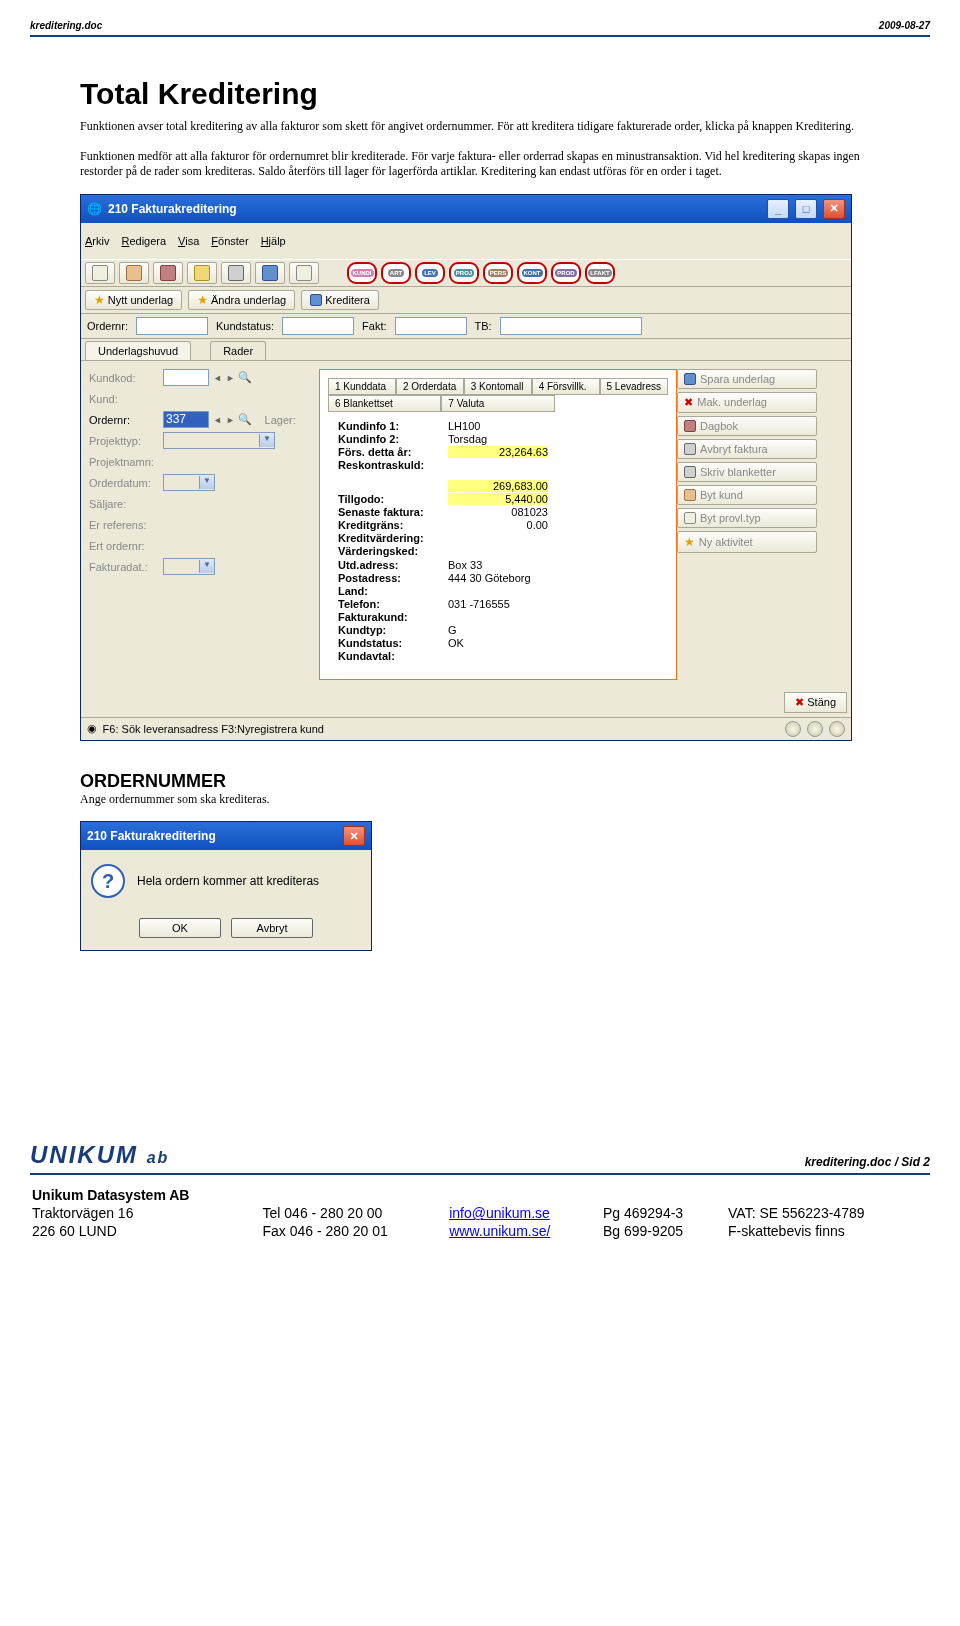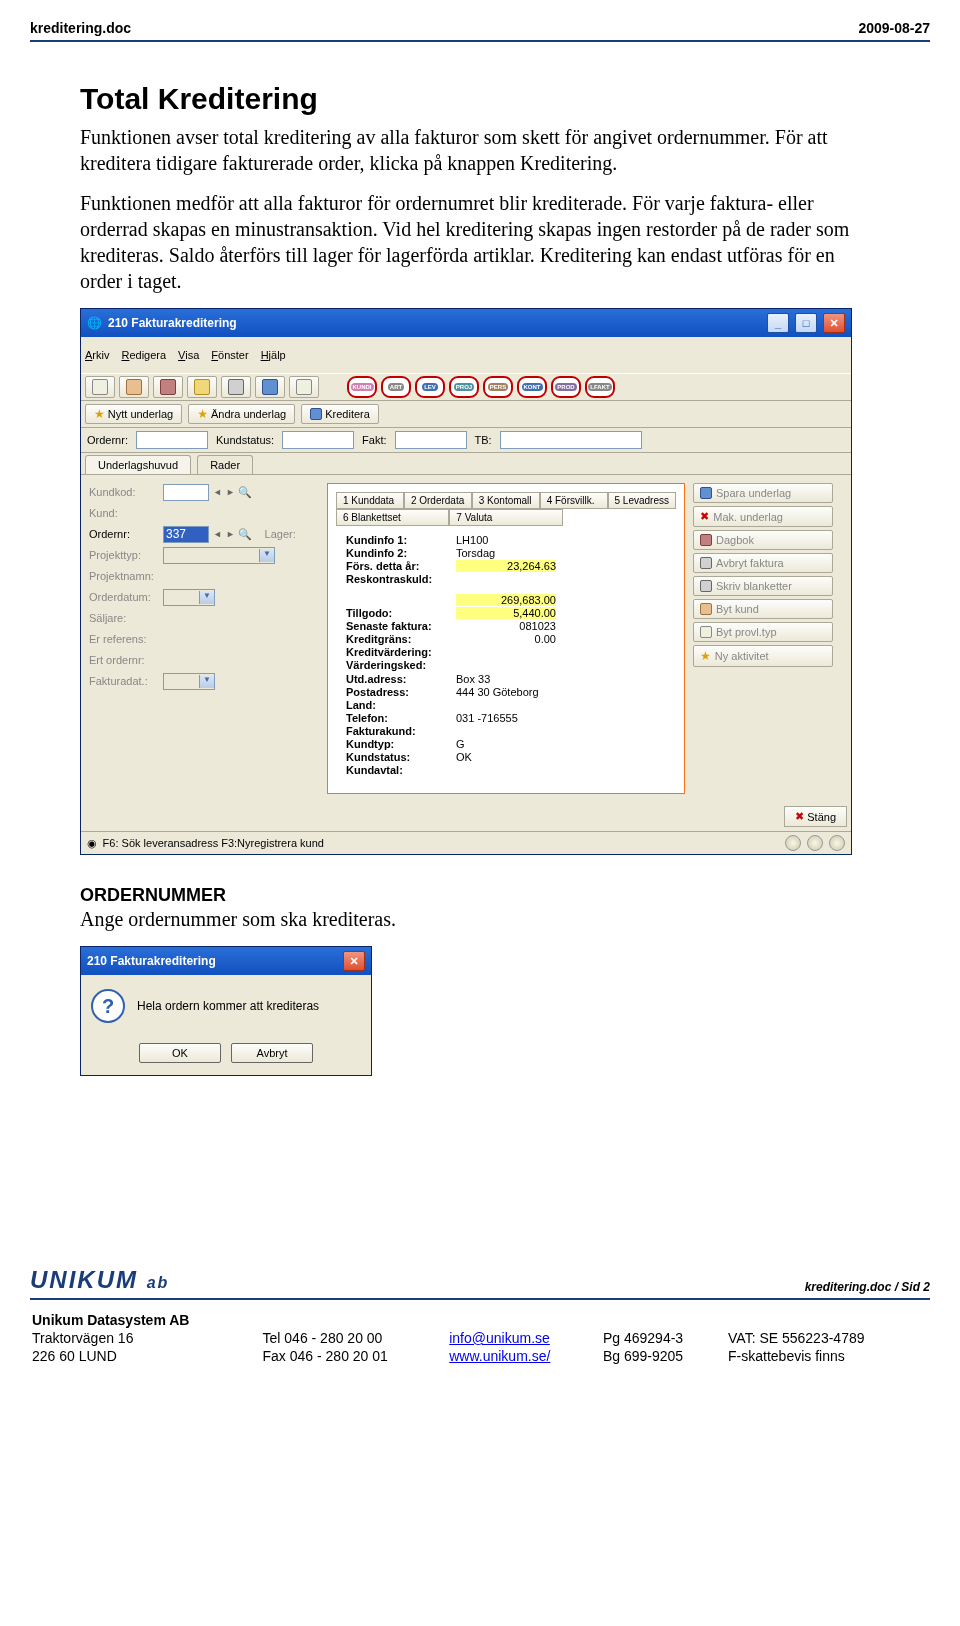"kreditering.doc" .hdr { font-size: 14px -> 10px; font-style: none -> italic }
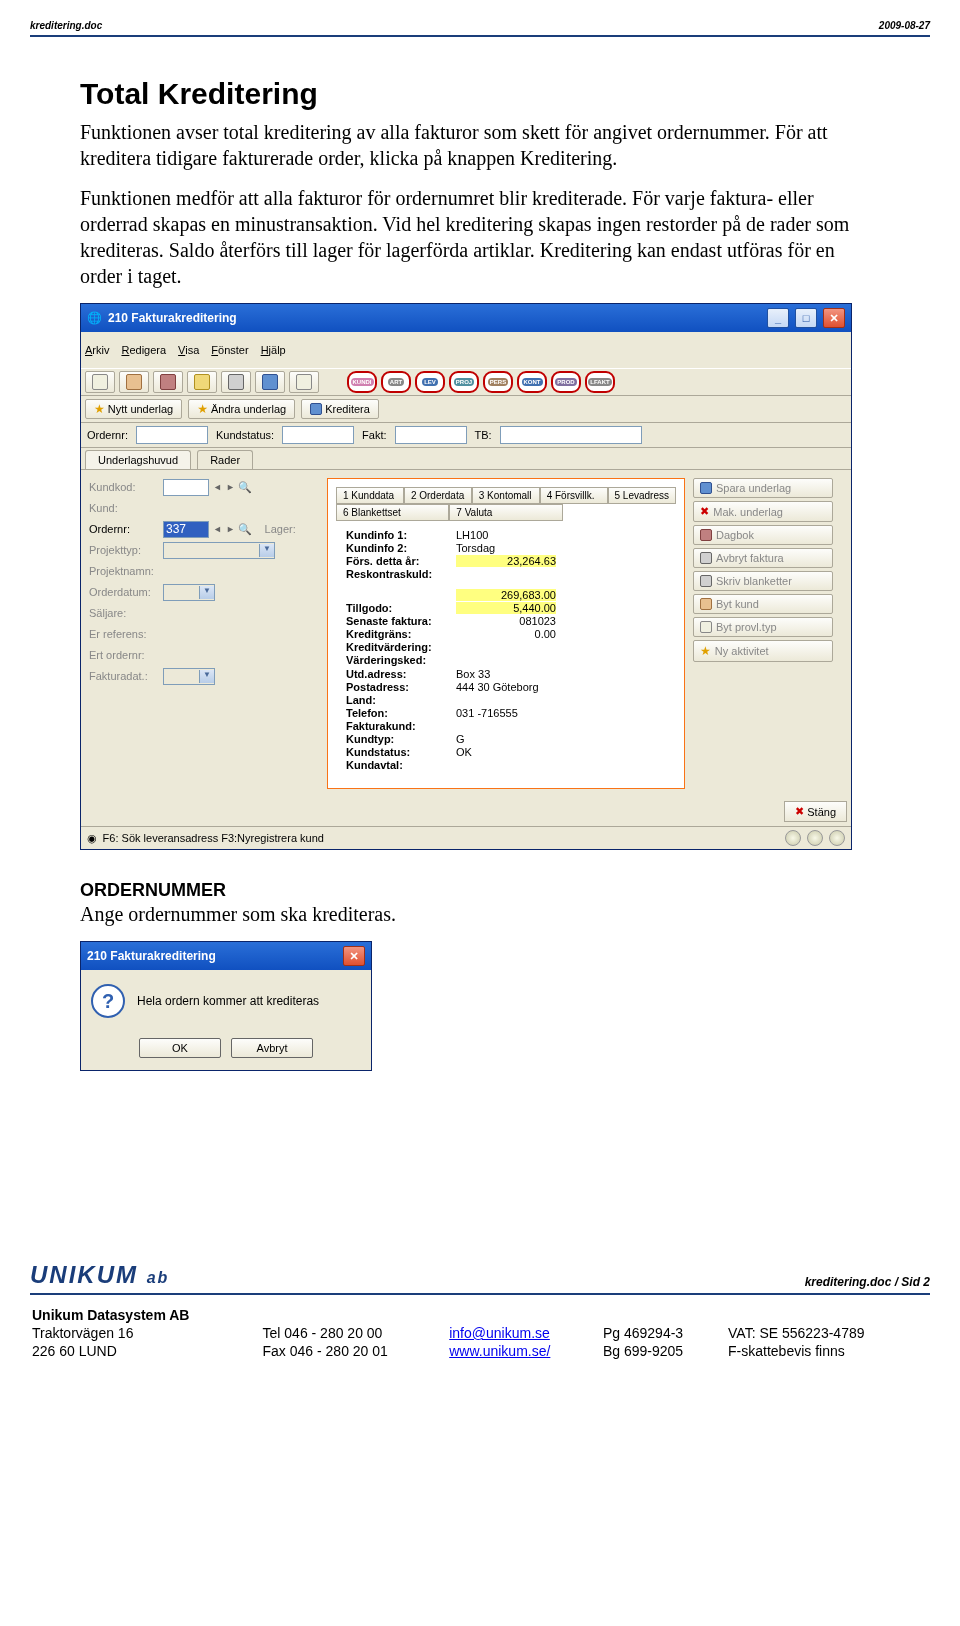"Funktionen avser total kreditering av" .p { font-size: 20px -> 12px }
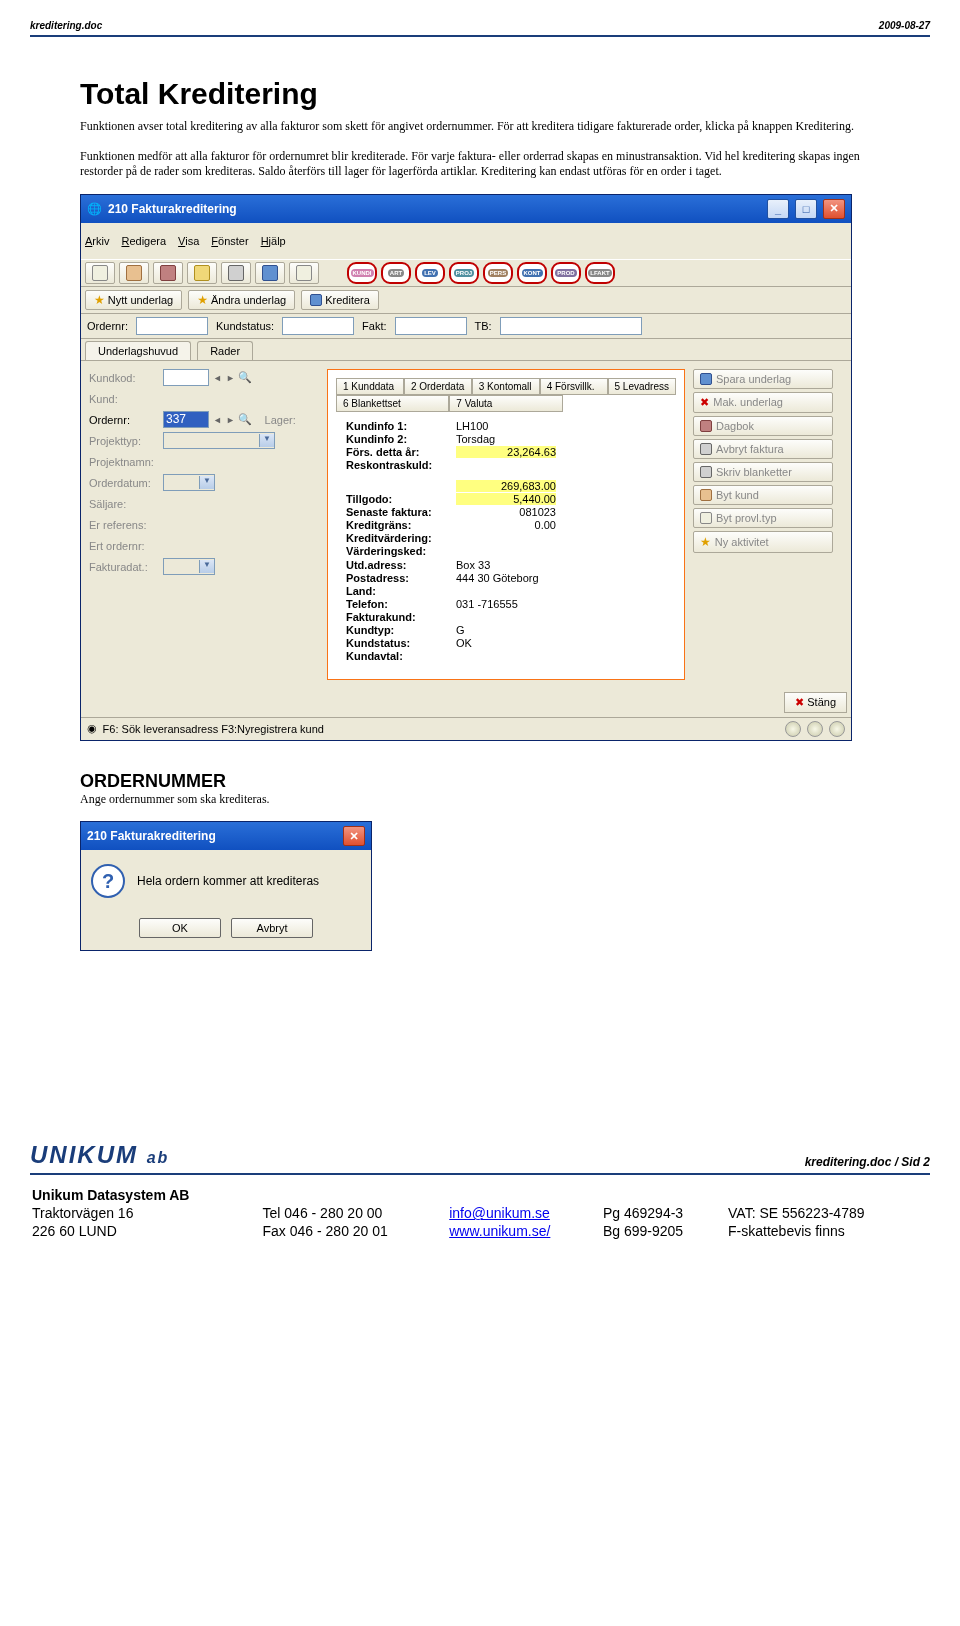"Underlagshuvud" .tab2 { margin-right: 6px -> 19px }
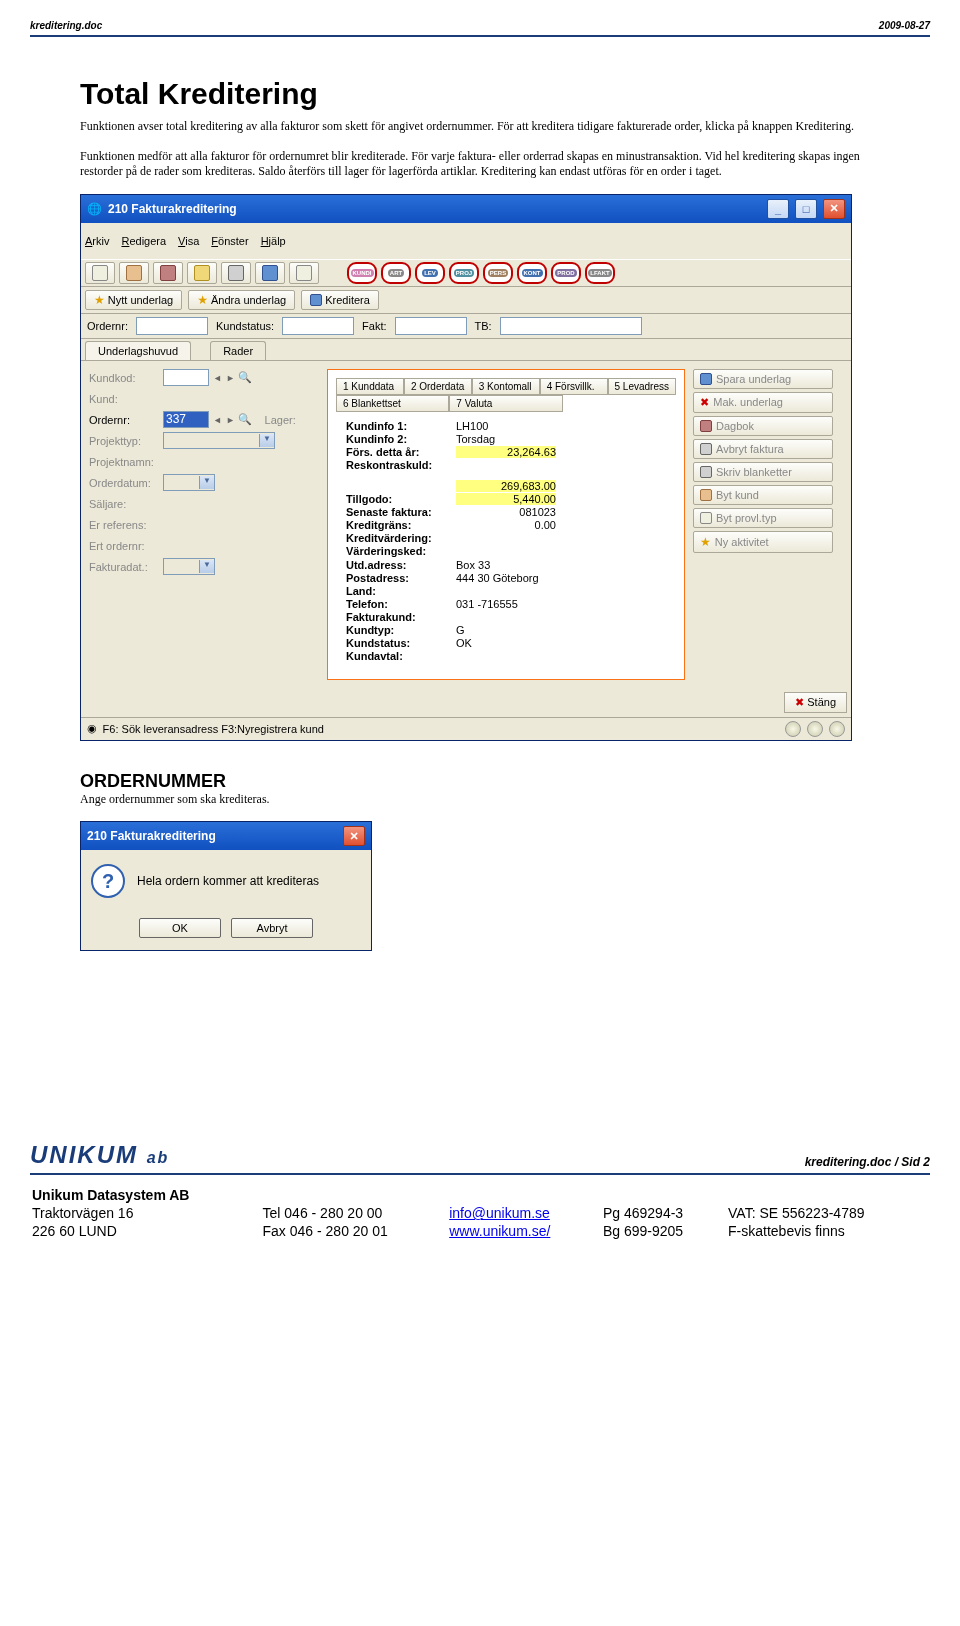"Kundkod:" .formarea { gap: 8px -> none }
